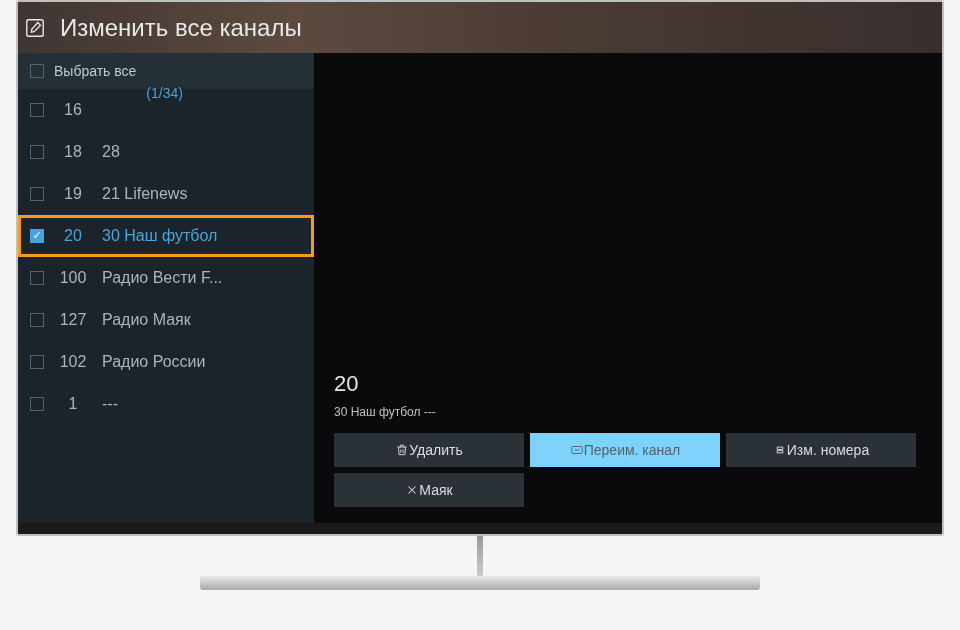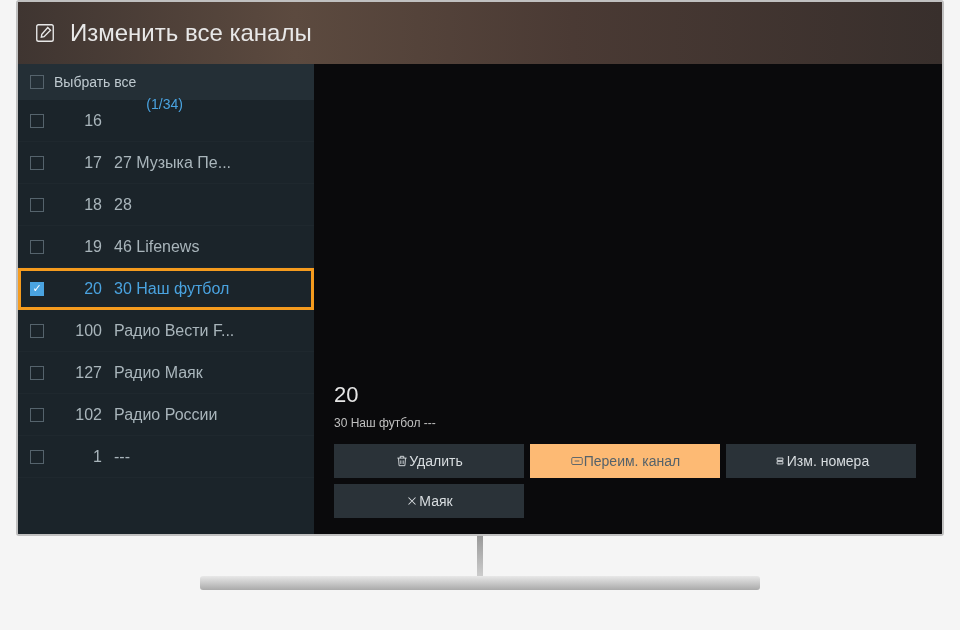"Изменить все каналы" .screen-header { height: 62px -> 51px; padding: 0 16px -> 0 6px }
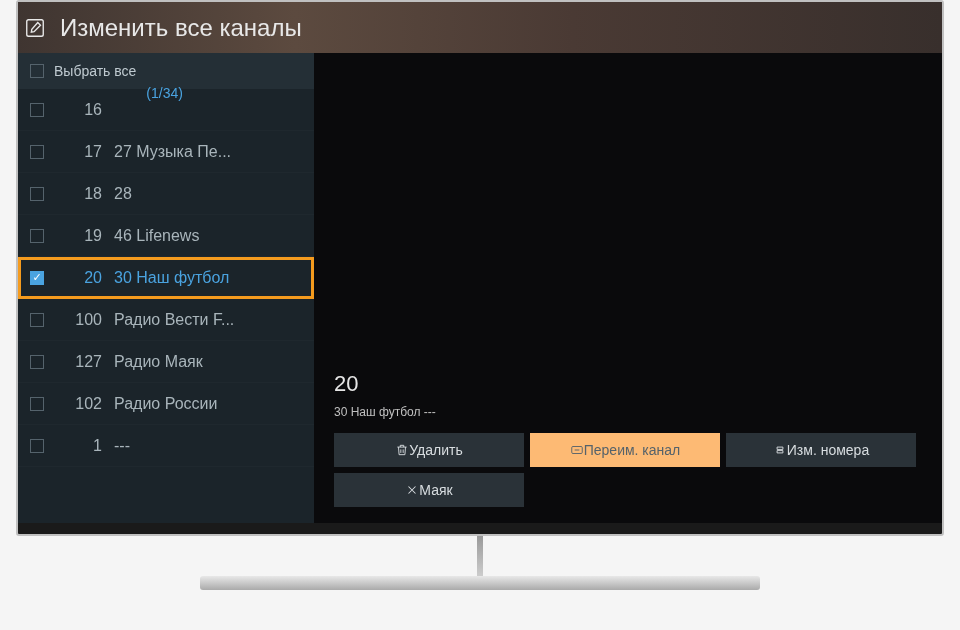"16" .channel-row .num { margin-left: 12px -> none; text-align: right -> center }
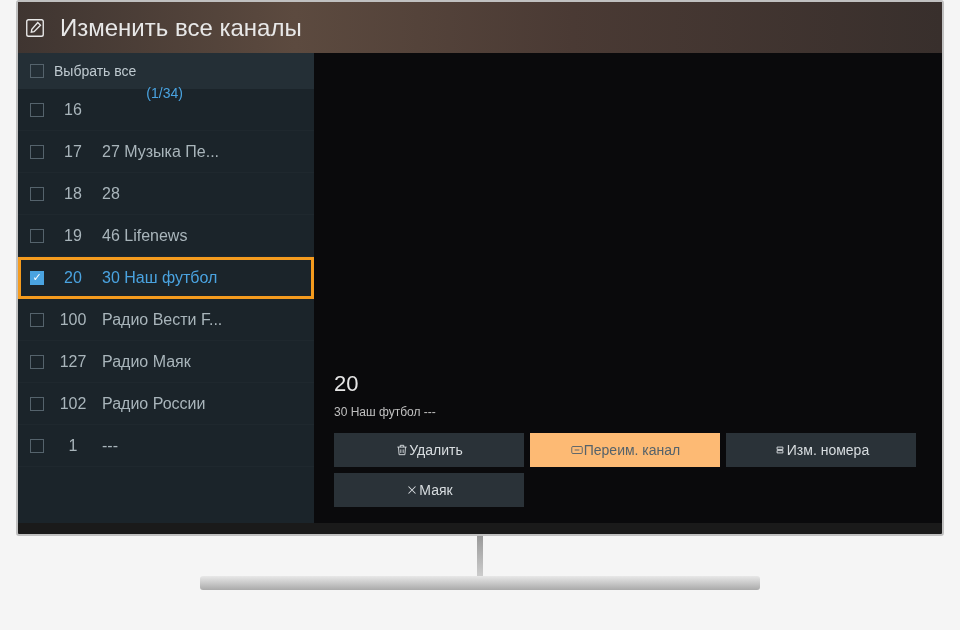"17" div.channel-row { html: <div> <span></span> <span>17</span> <span>27 Музыка Пе...</span> </div> -> none }
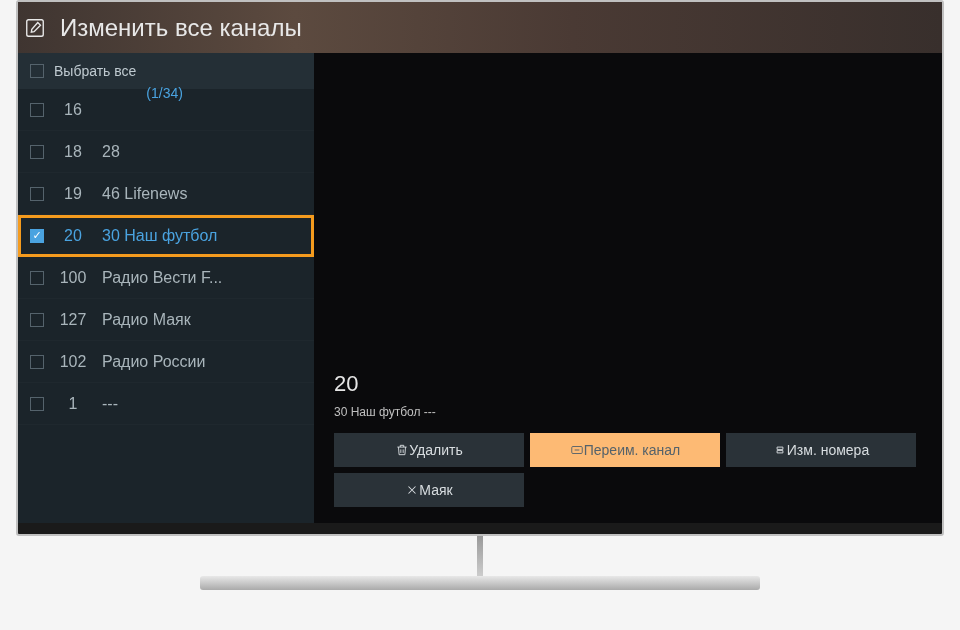"46 Lifenews" span.name { text: 46 -> 21 }
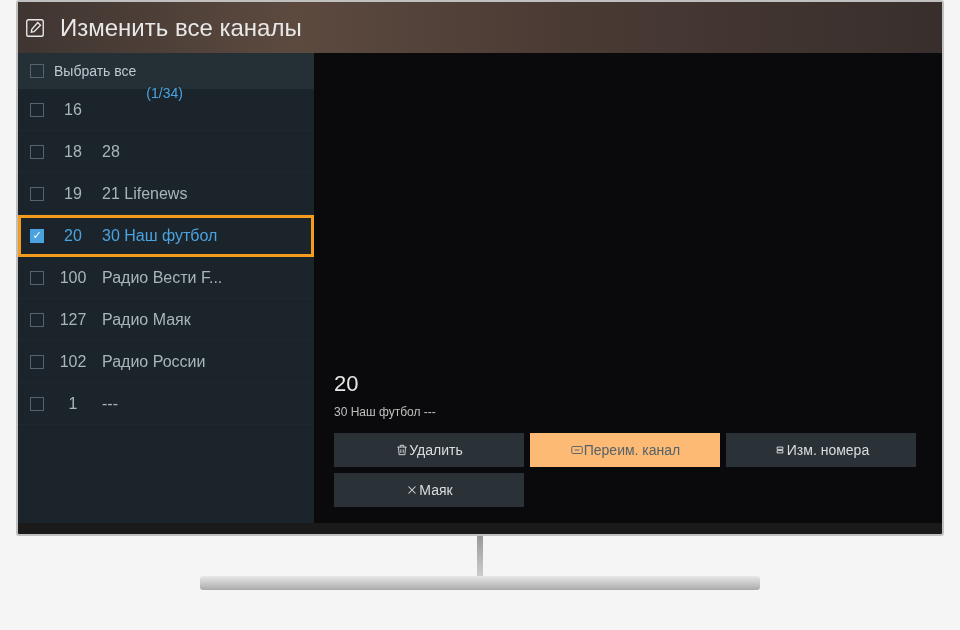"Переим. канал" .action-btn.disabled { background: #fdba74 -> #7dd3fc }
